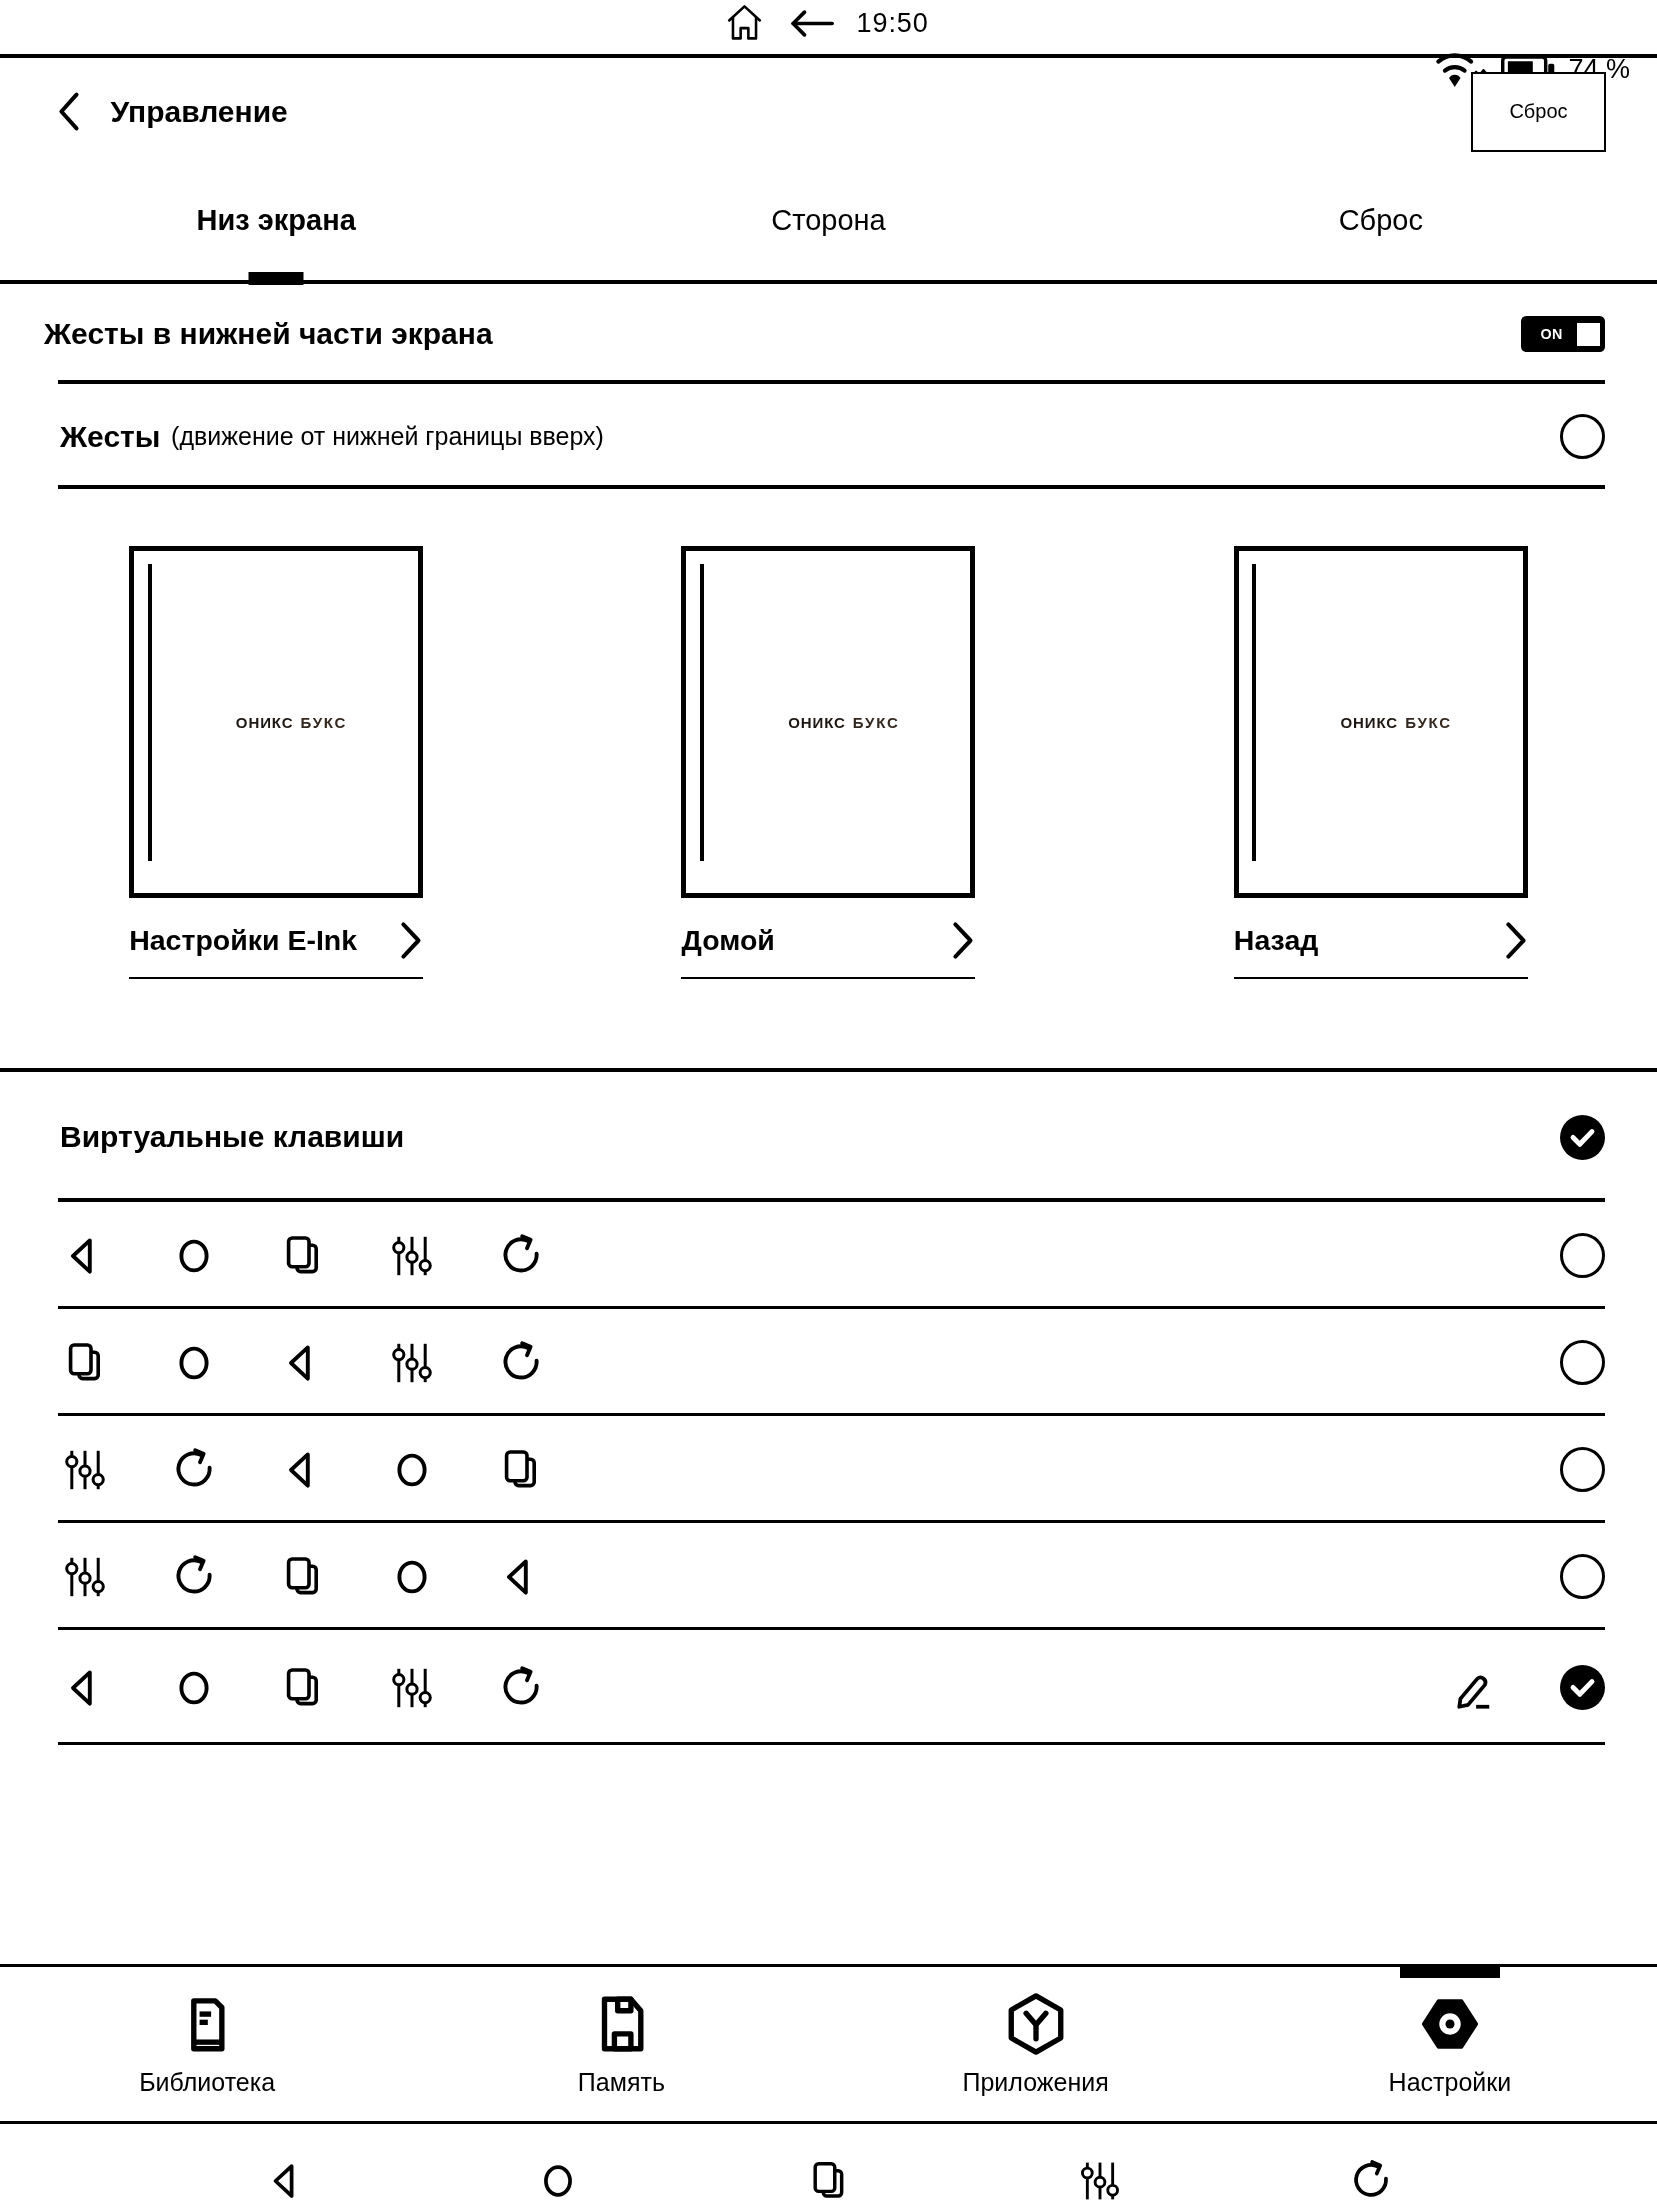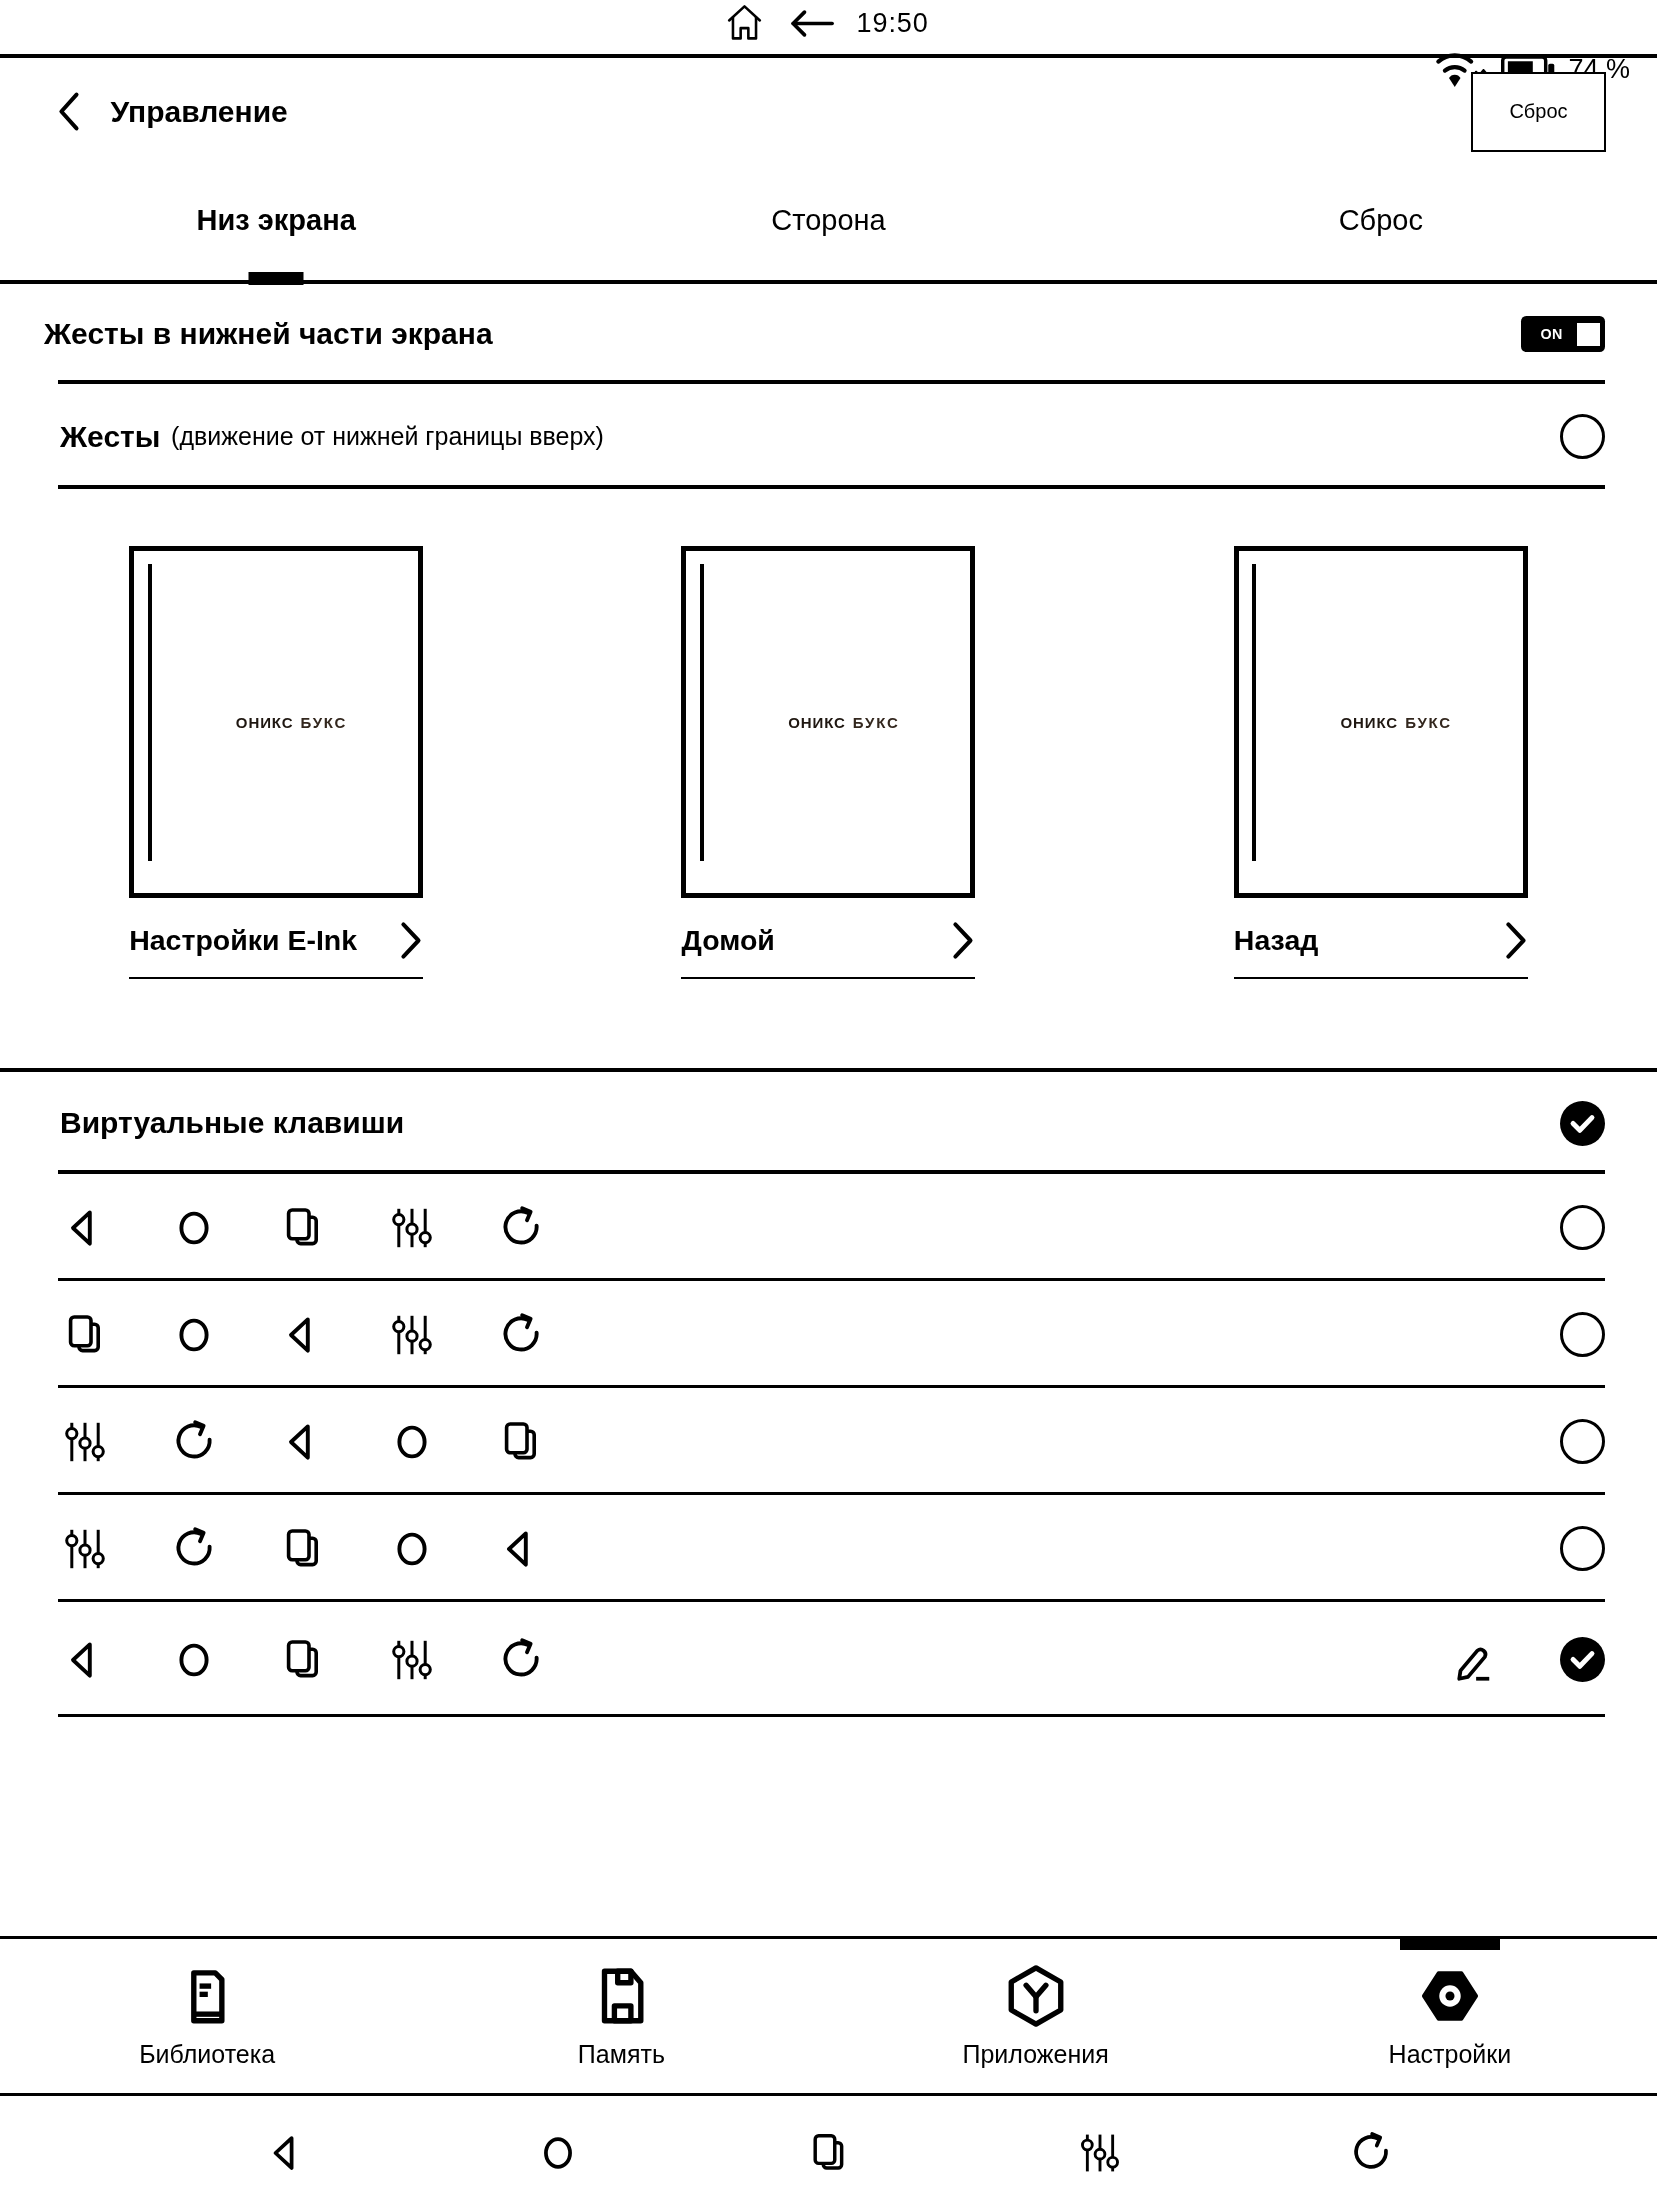"Виртуальные клавиши" .row-vk-head { height: 102px -> 130px }
